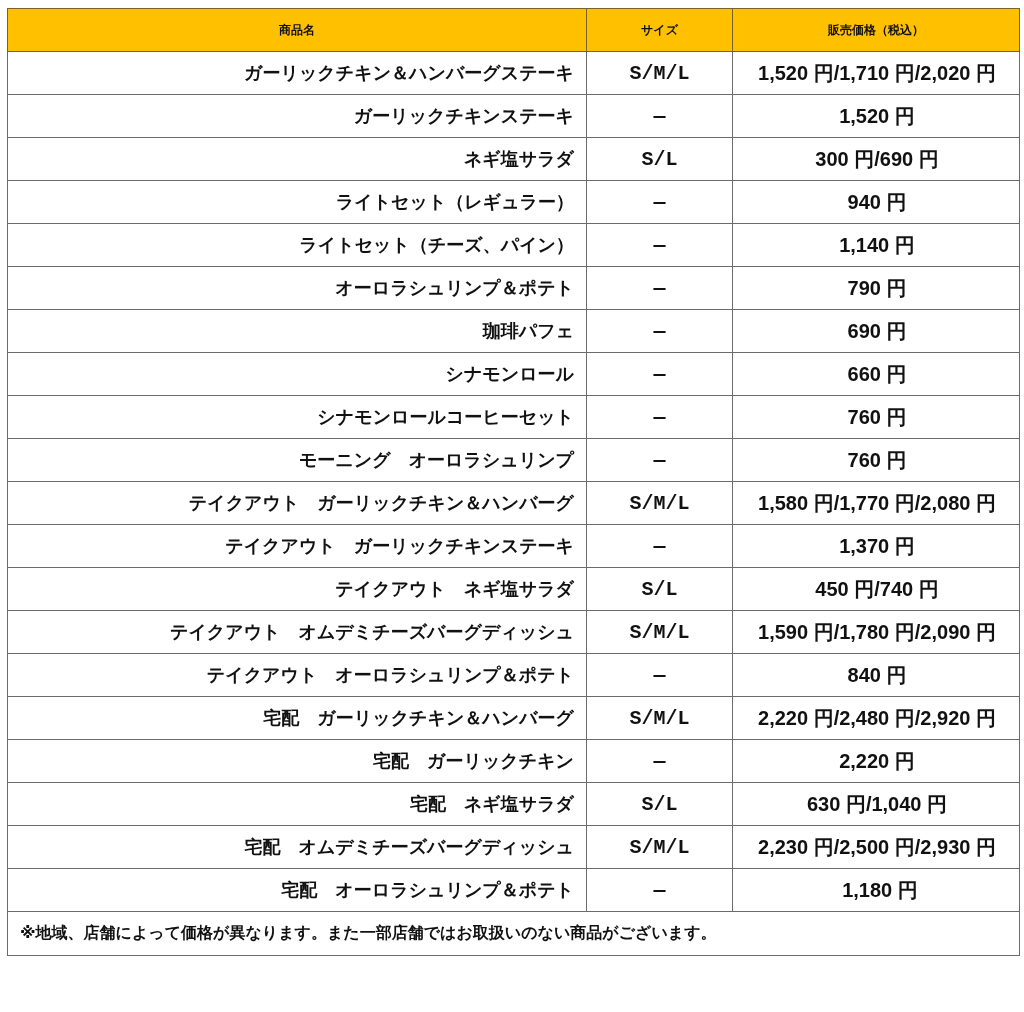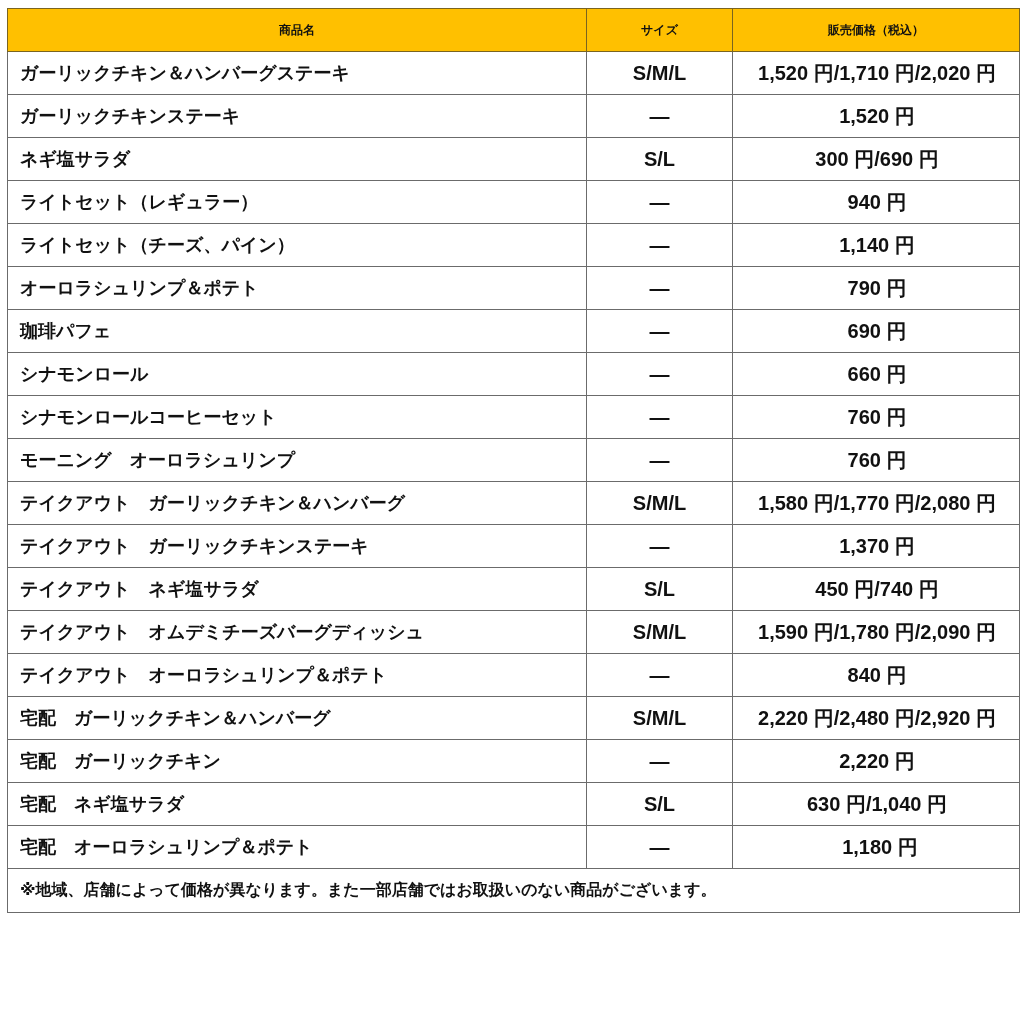"ガーリックチキン＆ハンバーグステーキ" td.name { text-align: left -> right }
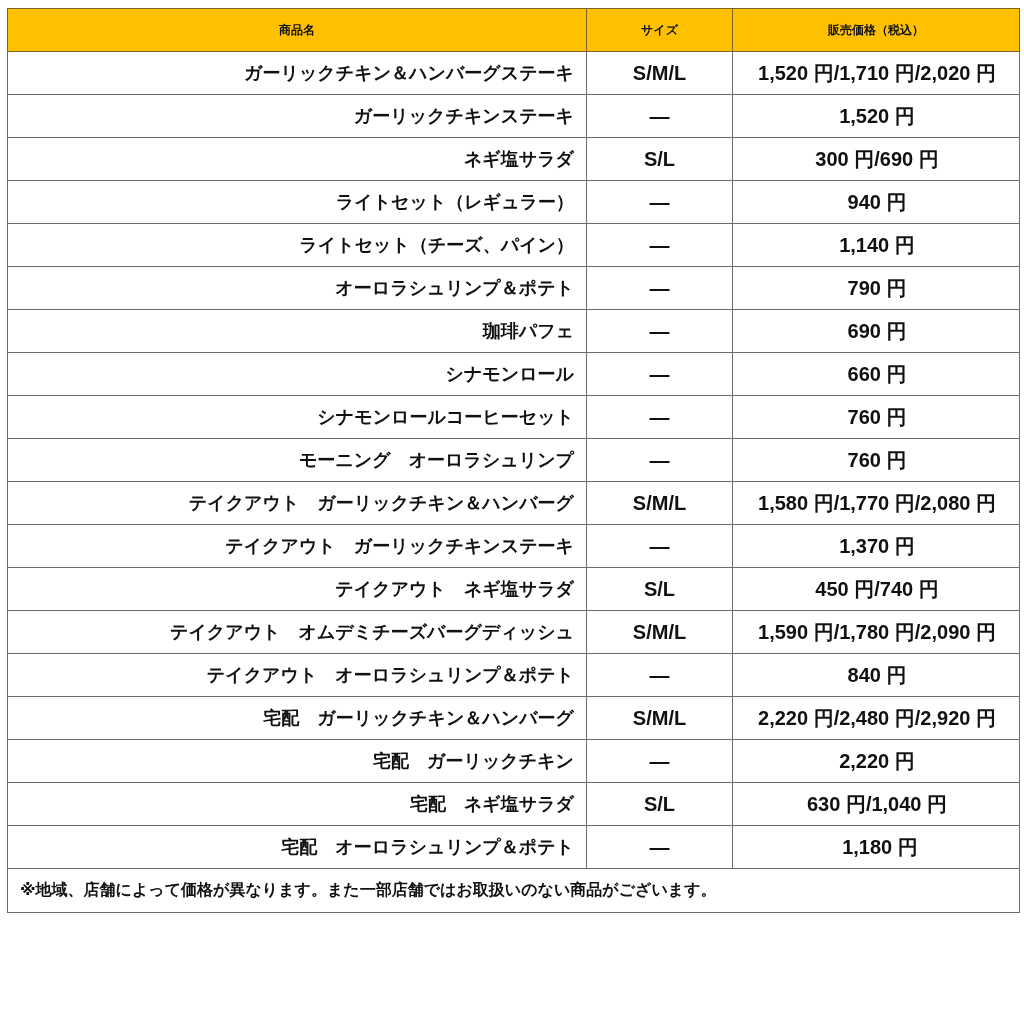"S/M/L" td.size { font-family: Liberation Sans, sans-serif -> Liberation Mono, monospace }
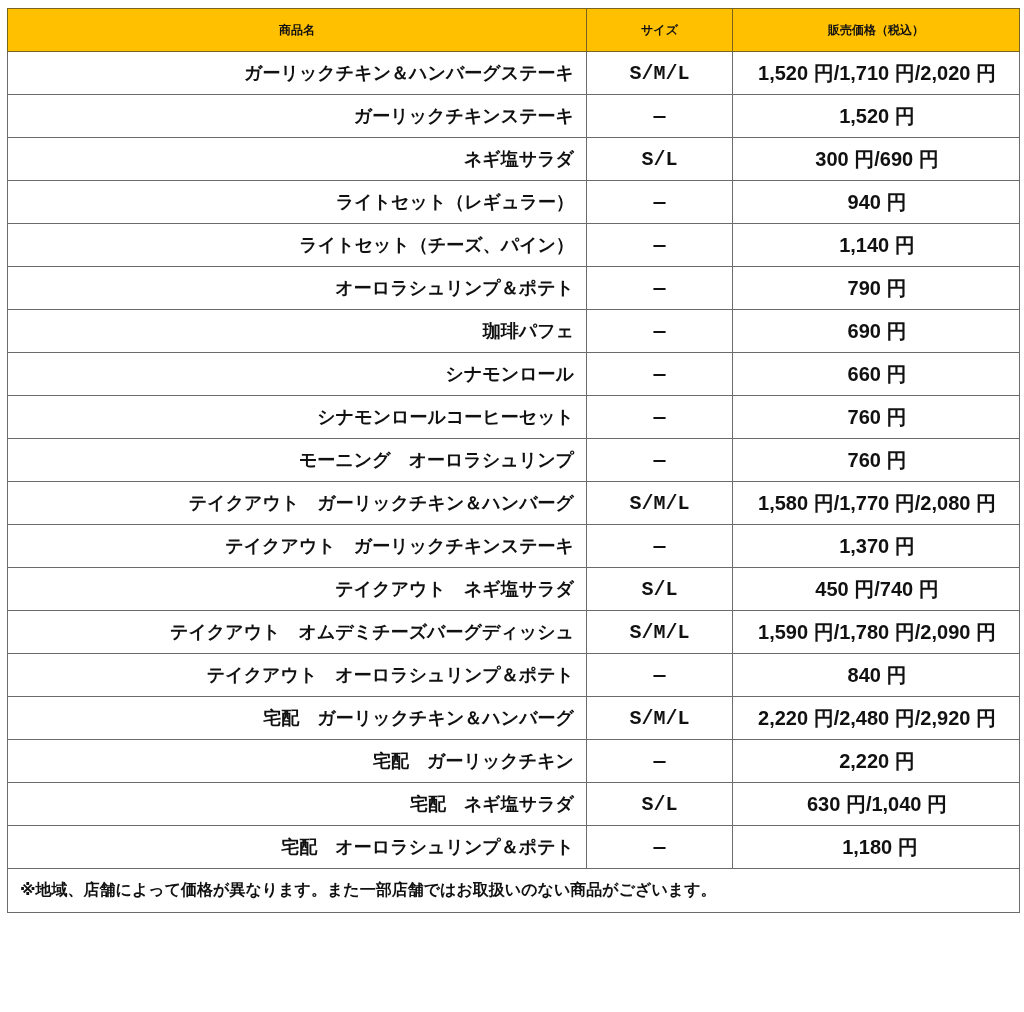"宅配 オムデミチーズバーグディッシュ" tr { html: none -> <tr> <td>宅配 オムデミチーズバーグディッシュ</td> <td>S/M/L</td> <td>2,230 円/2,500 円/2,930 円</td> </tr> }
